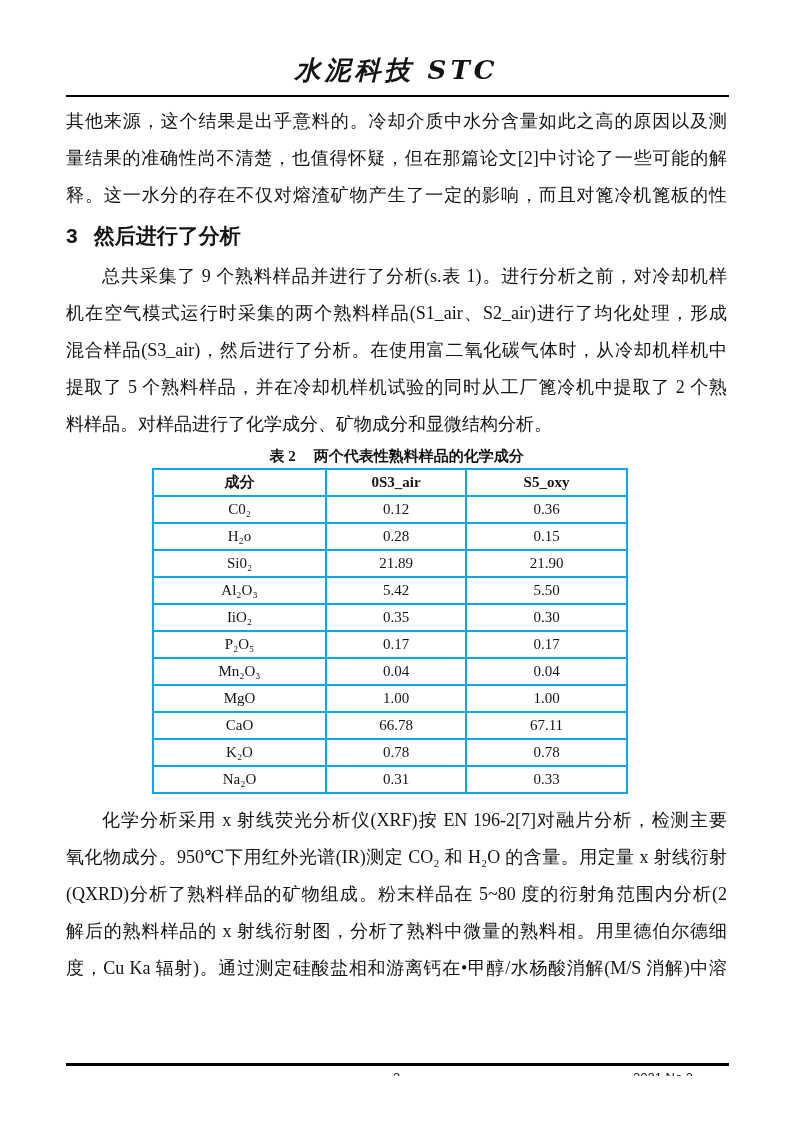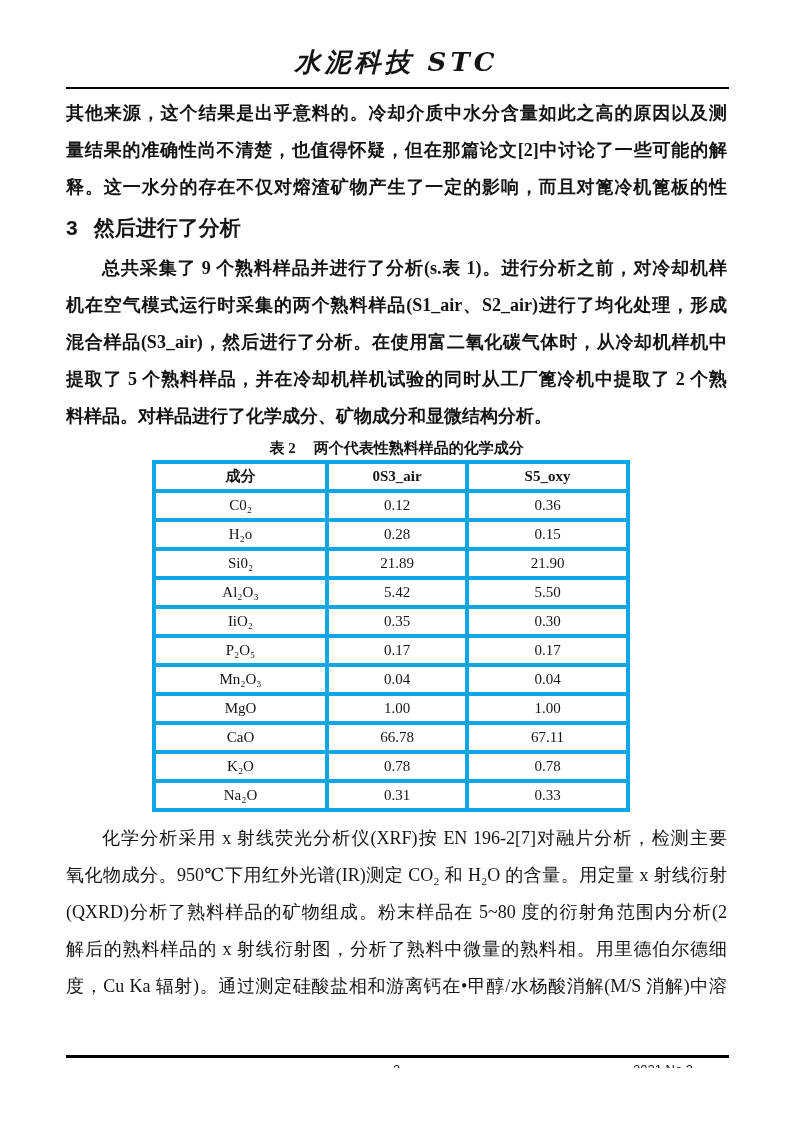"水泥科技 STC" .page { margin: 4px auto -> 12px auto }
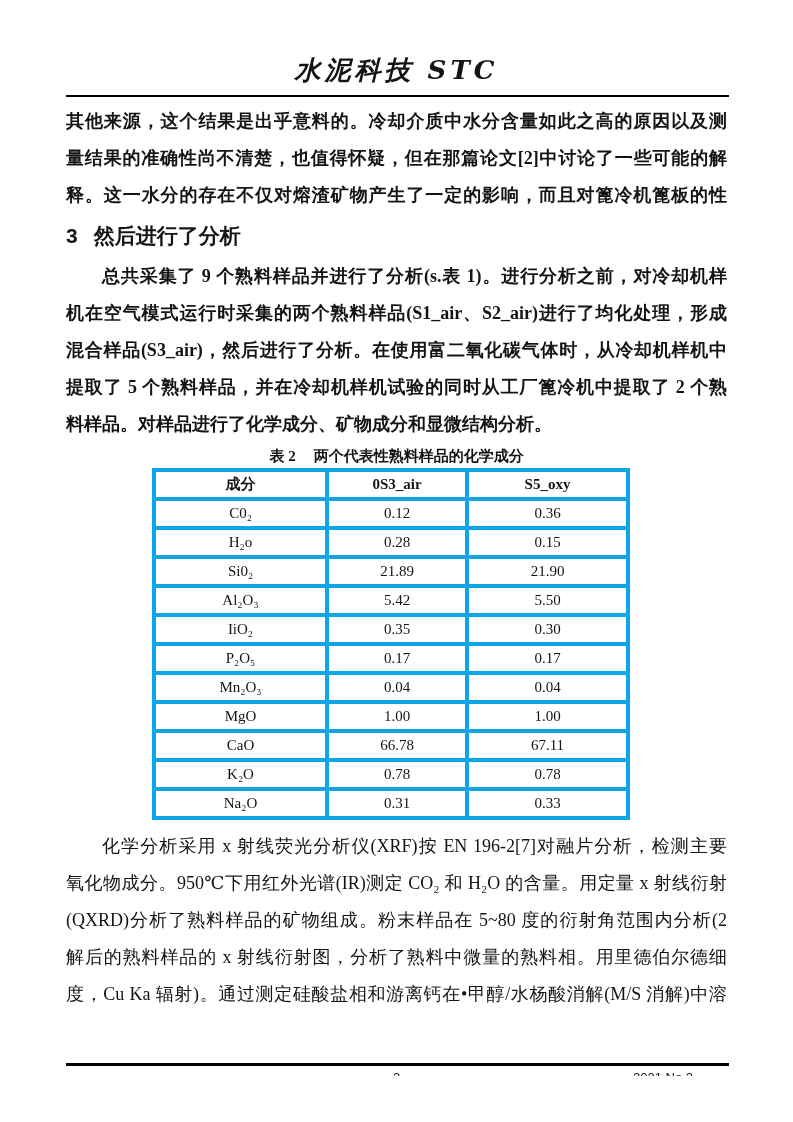"其他来源，这个结果是出乎意料的。冷却介质中水分含量如此之高的原因以及测" .para.mt6 { font-weight: bold -> none }
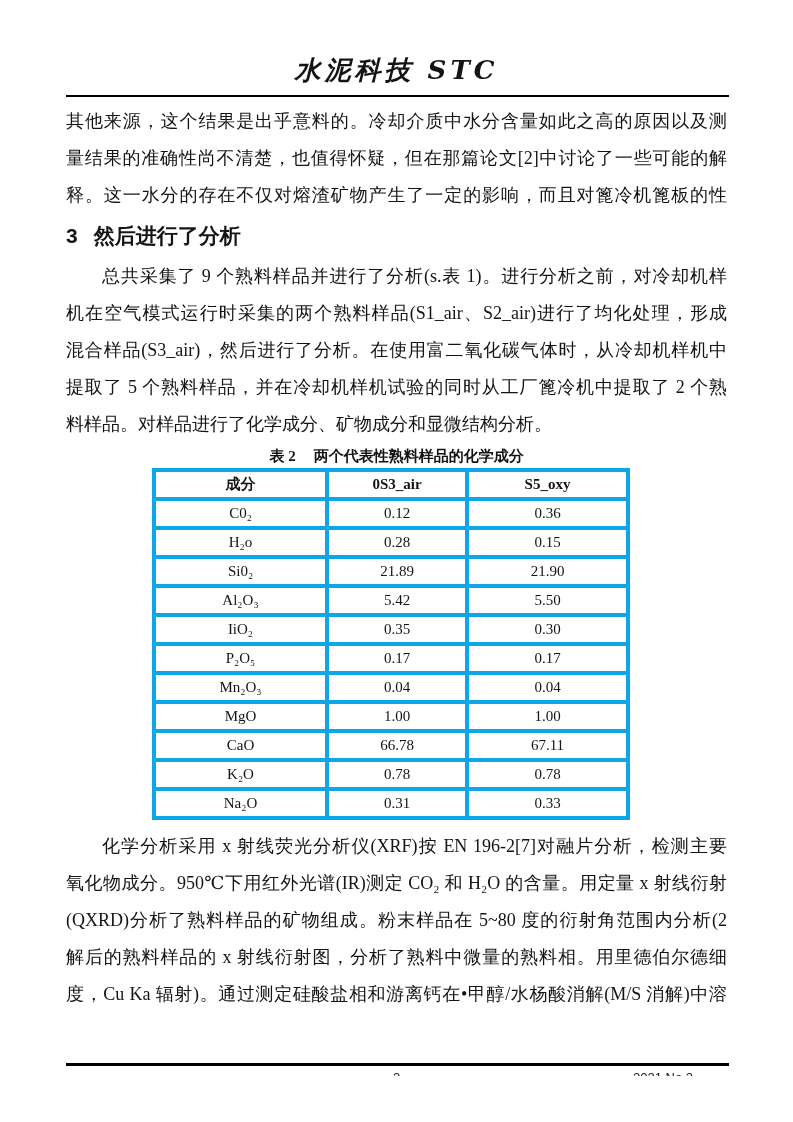"成分" table.chem-table th, table.chem-table td { border: 4px solid #0ea5e9 -> 2px solid #0ea5e9 }
